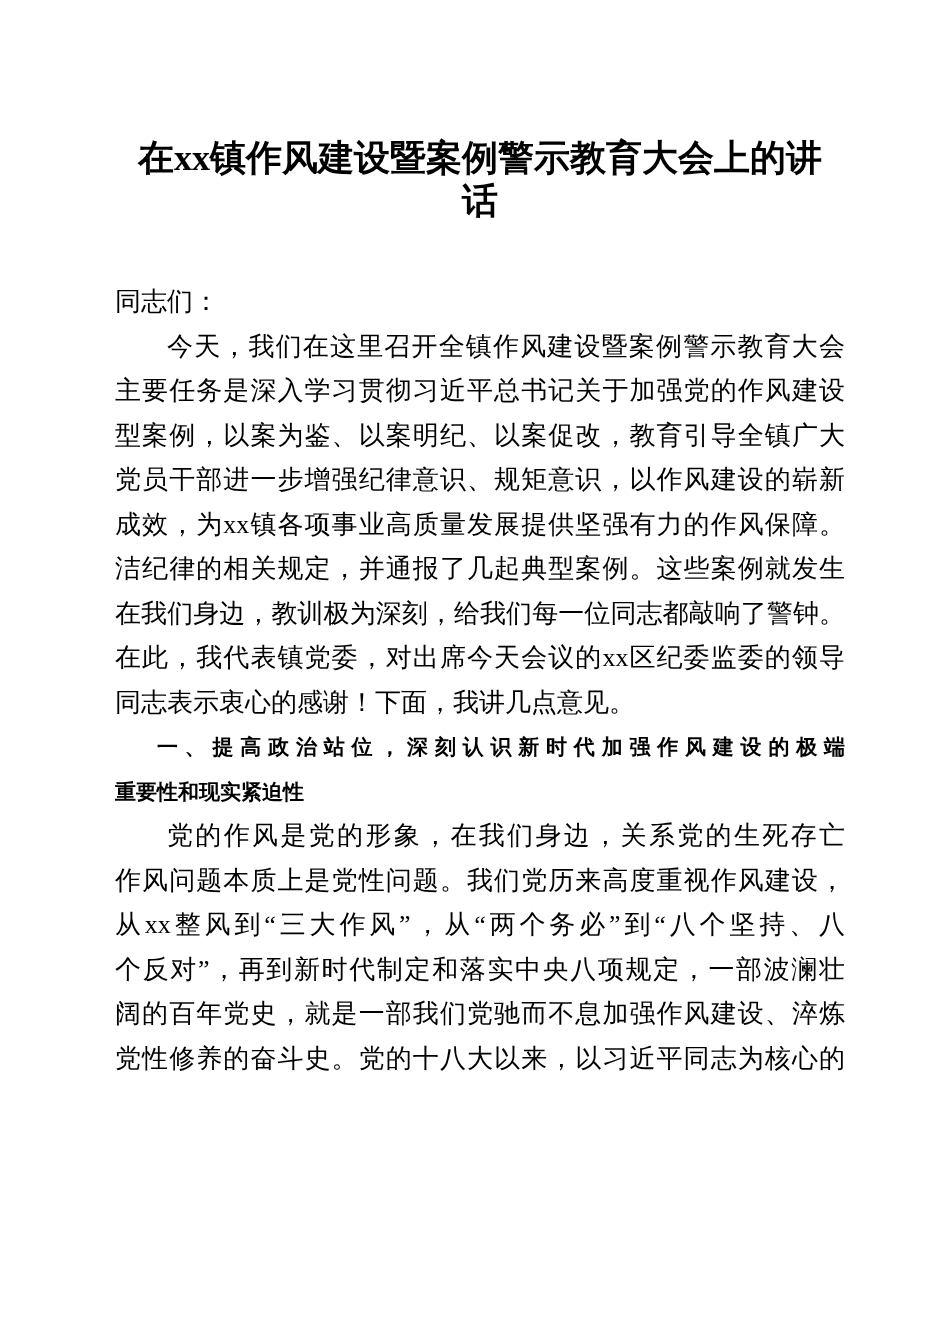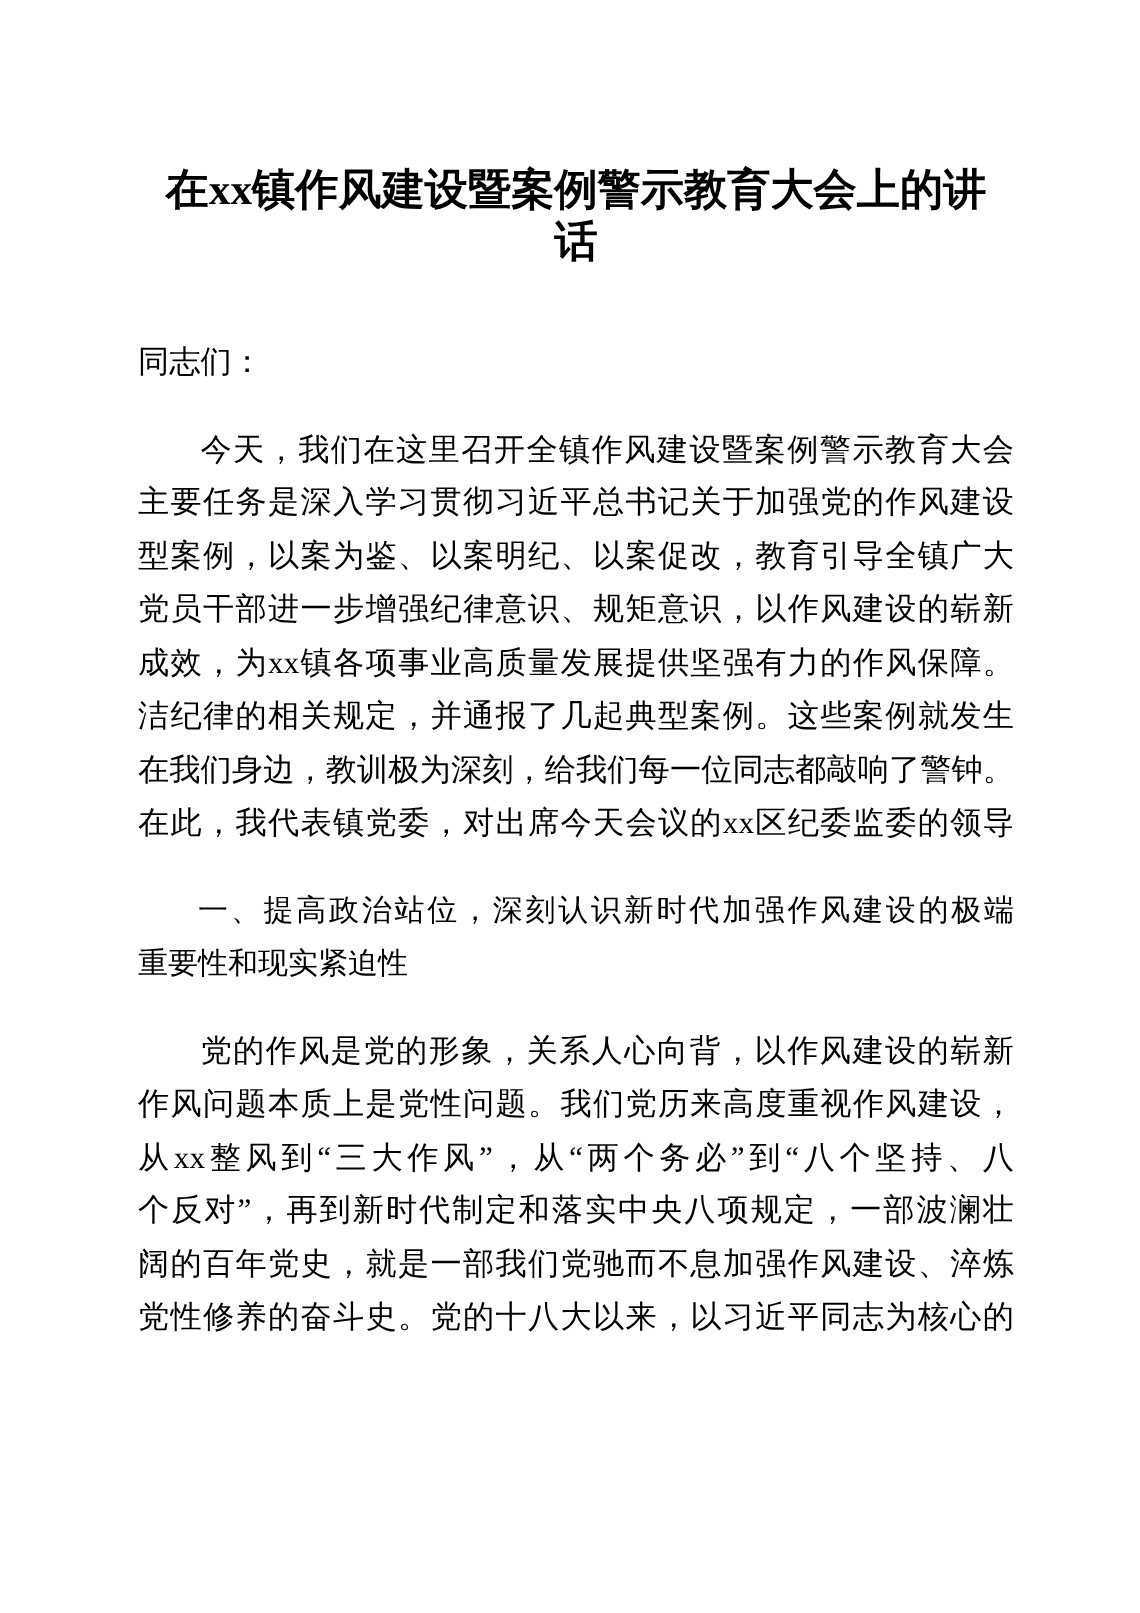"今天，我们在这里召开全镇作风建设暨案例警示教育大会" .line.indent { margin-top: 28px -> none }
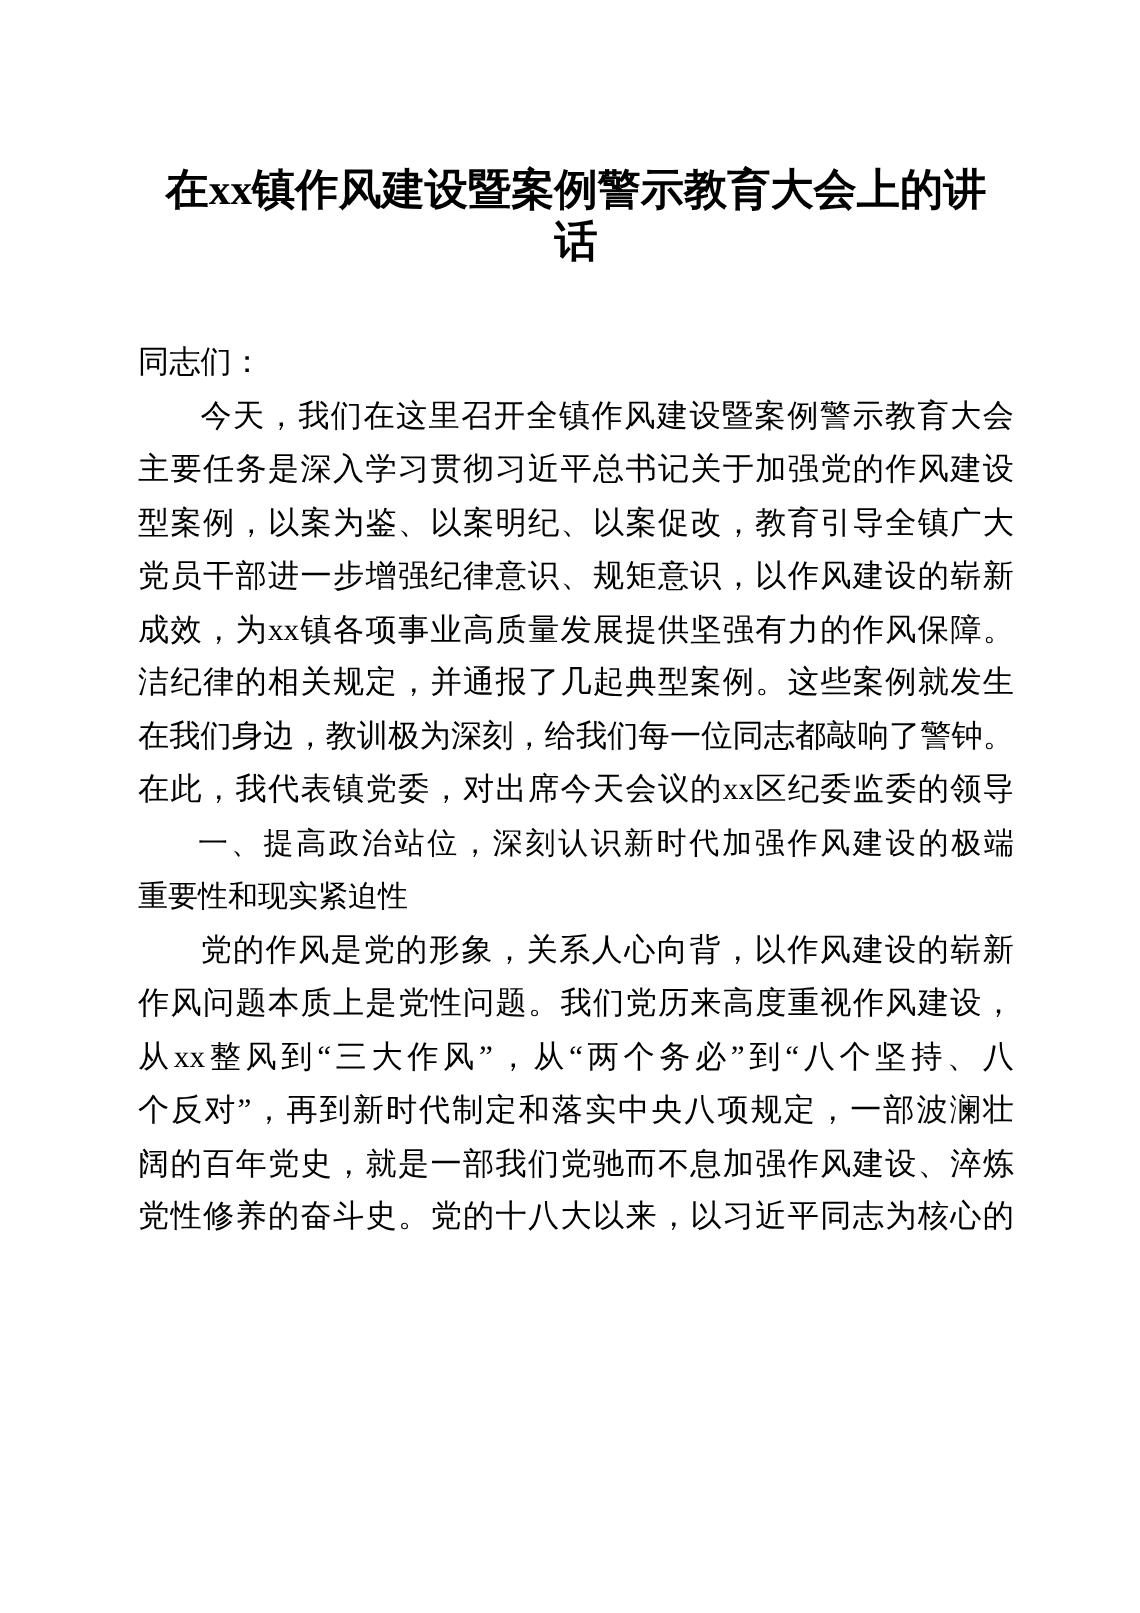"同志表示衷心的感谢！下面，我讲几点意见。" div.line { html: none -> <div>同志表示衷心的感谢！下面，我讲几点意见。</div> }
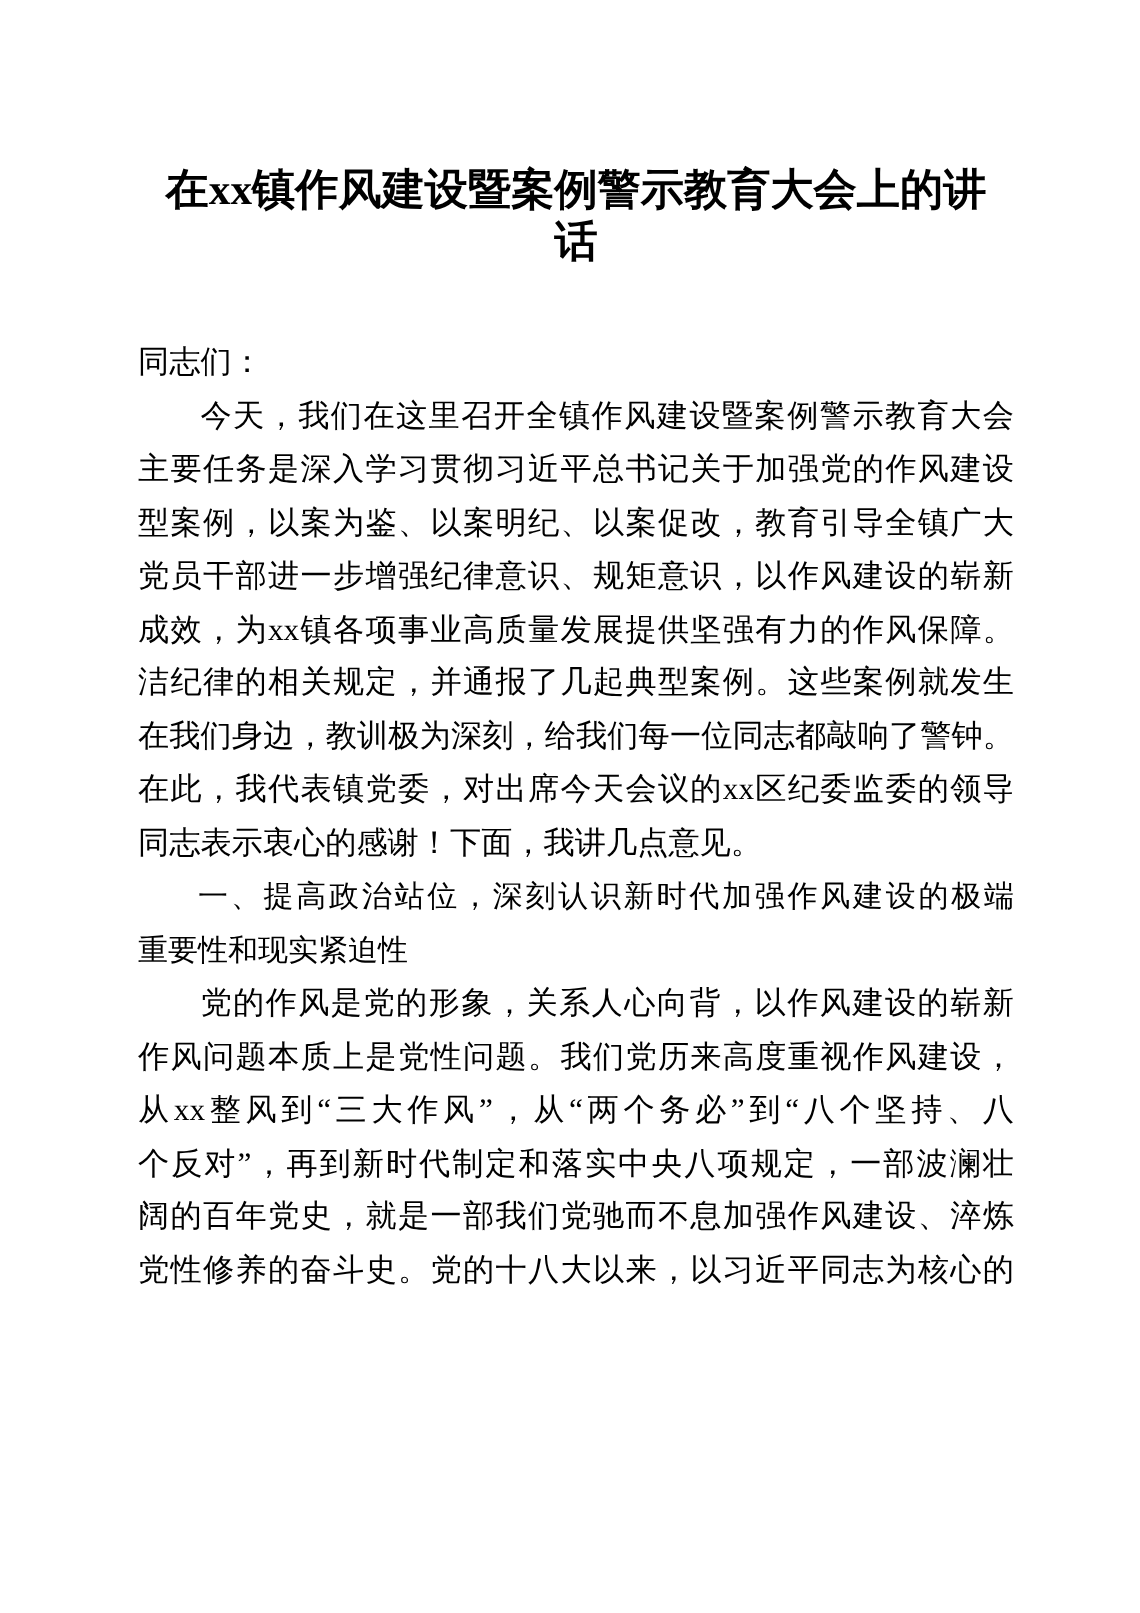"一、提高政治站位，深刻认识新时代加强作风建设的极端" .line.heading { font-size: 25px -> 21px; font-weight: normal -> bold }
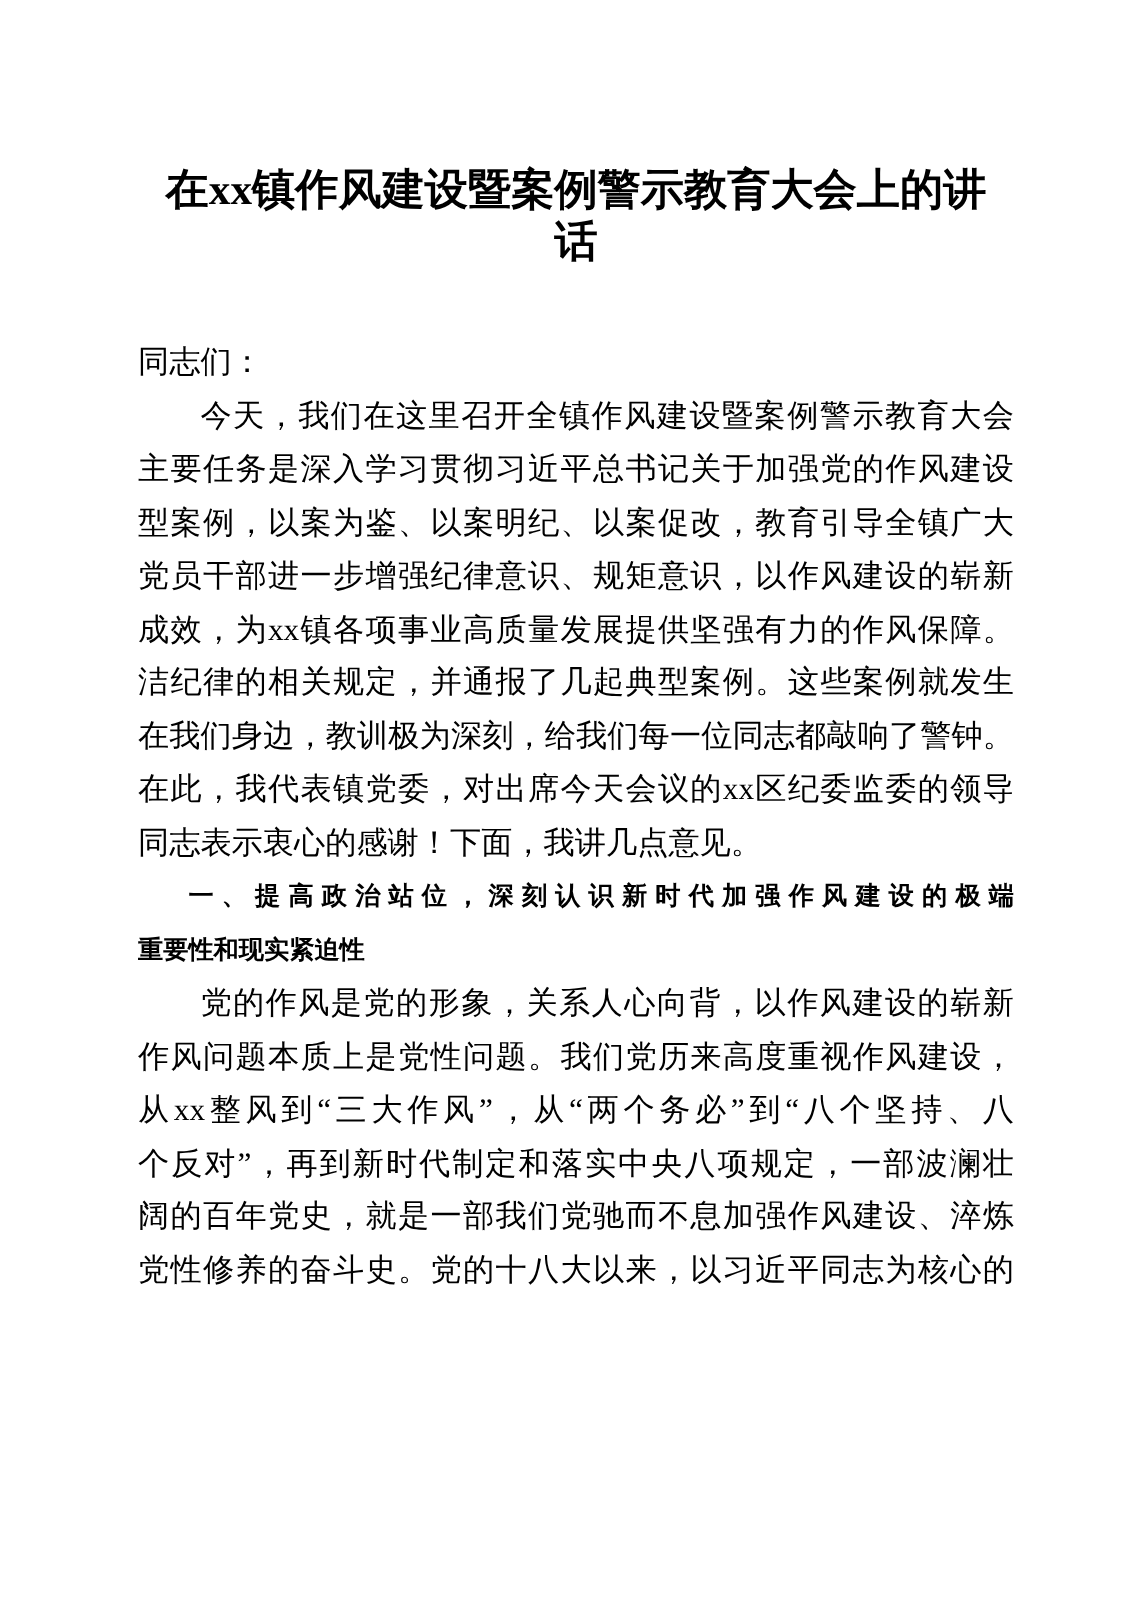"党的作风是党的形象，关系人心向背，以作风建设的崭新" div.line { text: 关系人心向背，以作风建设的崭新 -> 在我们身边，关系党的生死存亡 }
